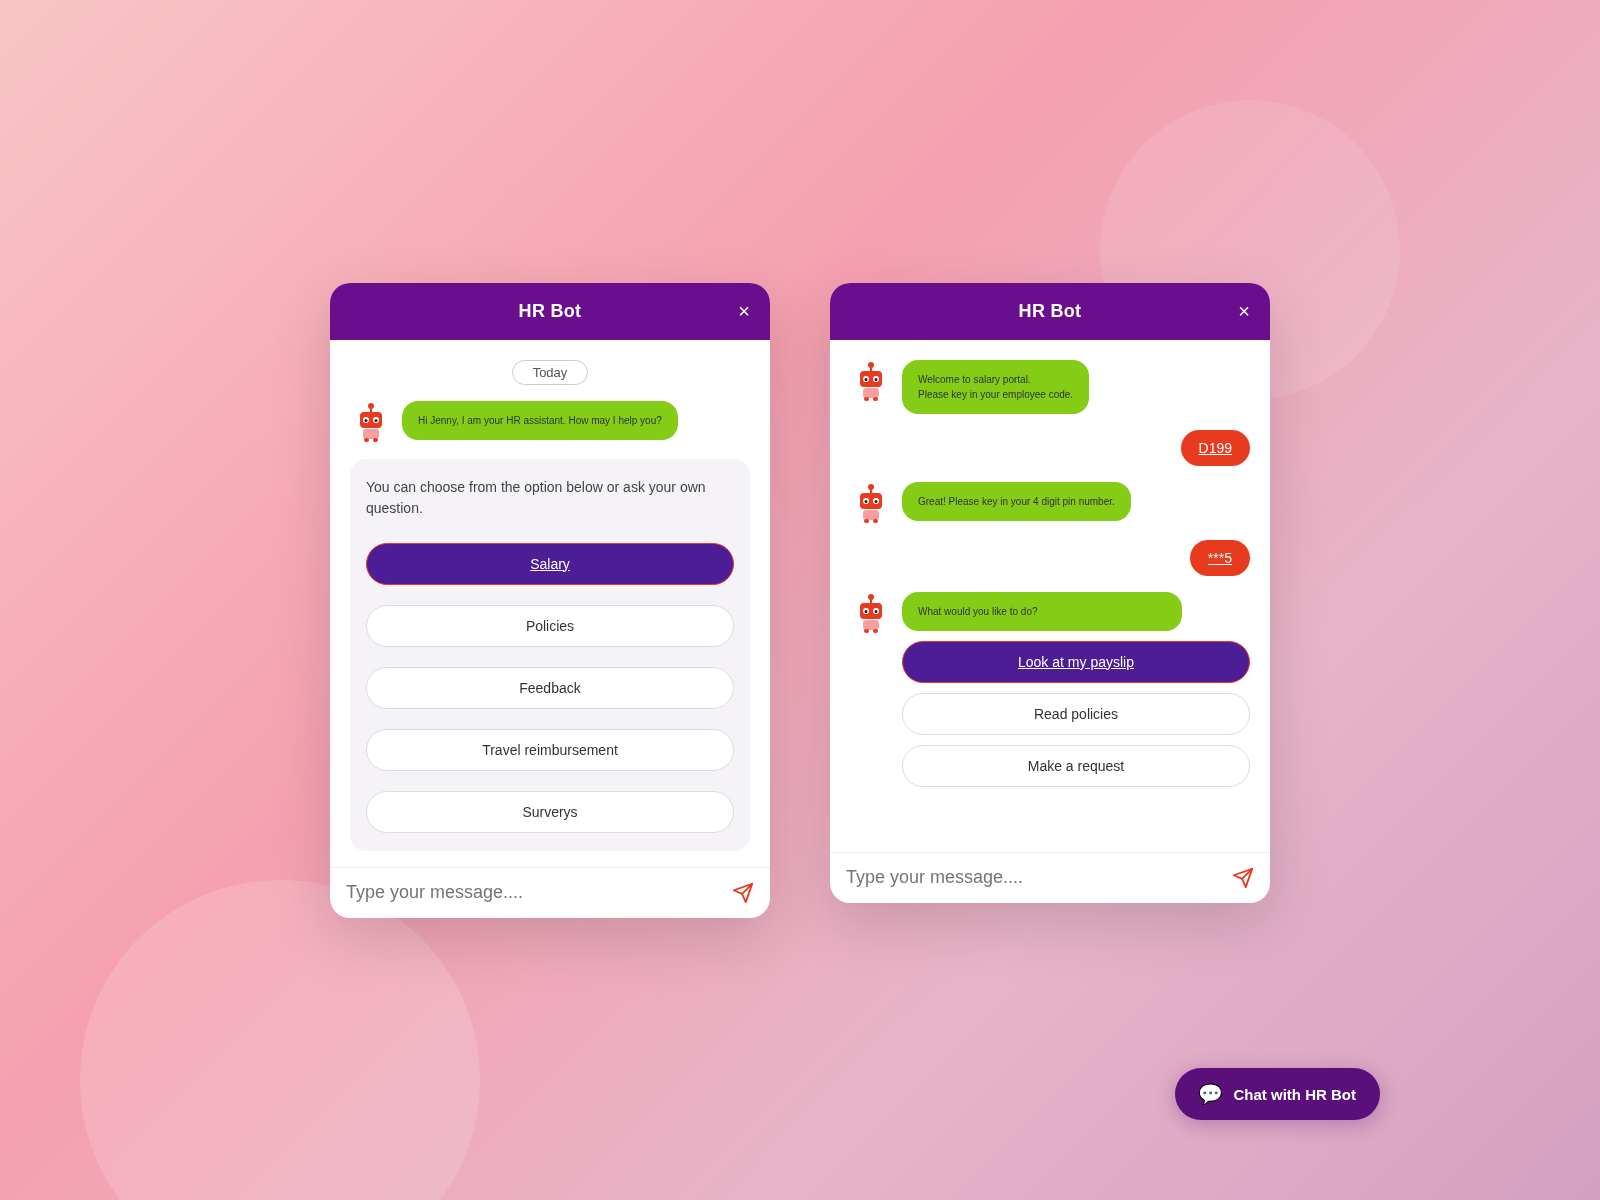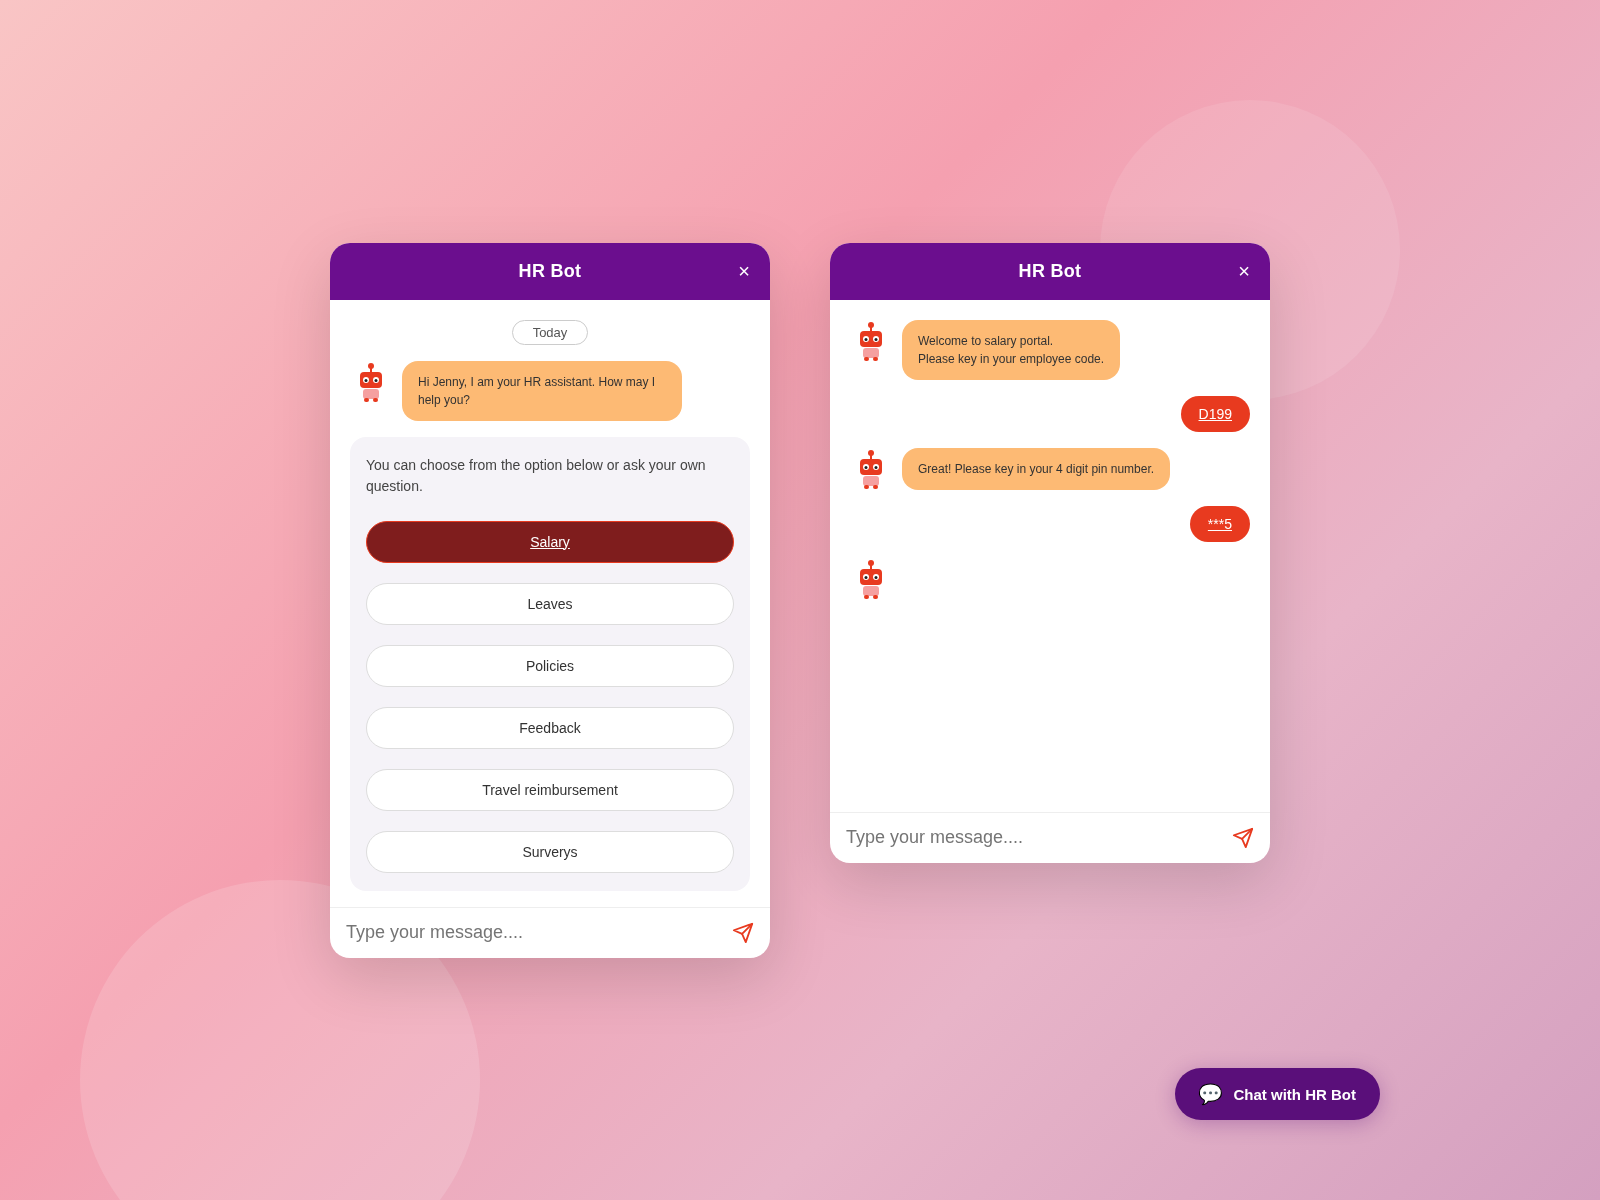"Welcome to salary portal." .bot-bubble { background: #fdba74 -> #84cc16; font-size: 12px -> 10px }
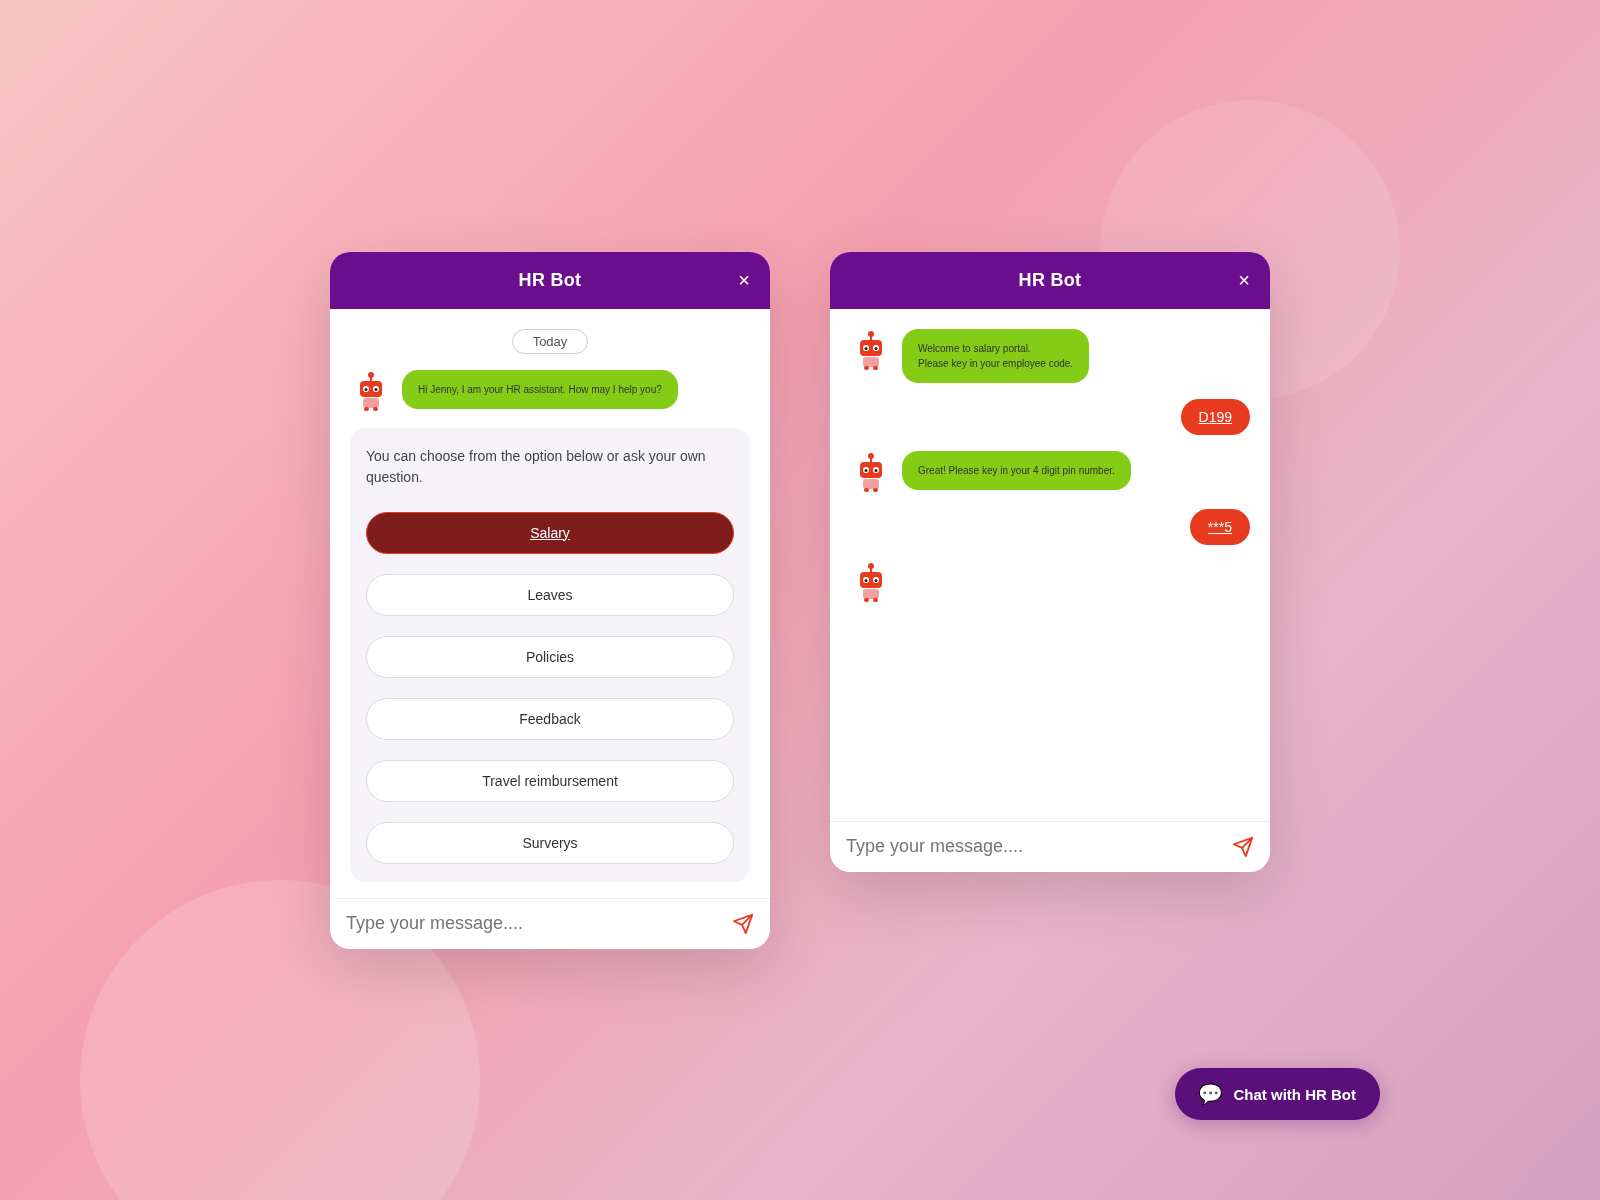"Salary" .option-btn.active { background: #7f1d1d -> #4c1d95 }
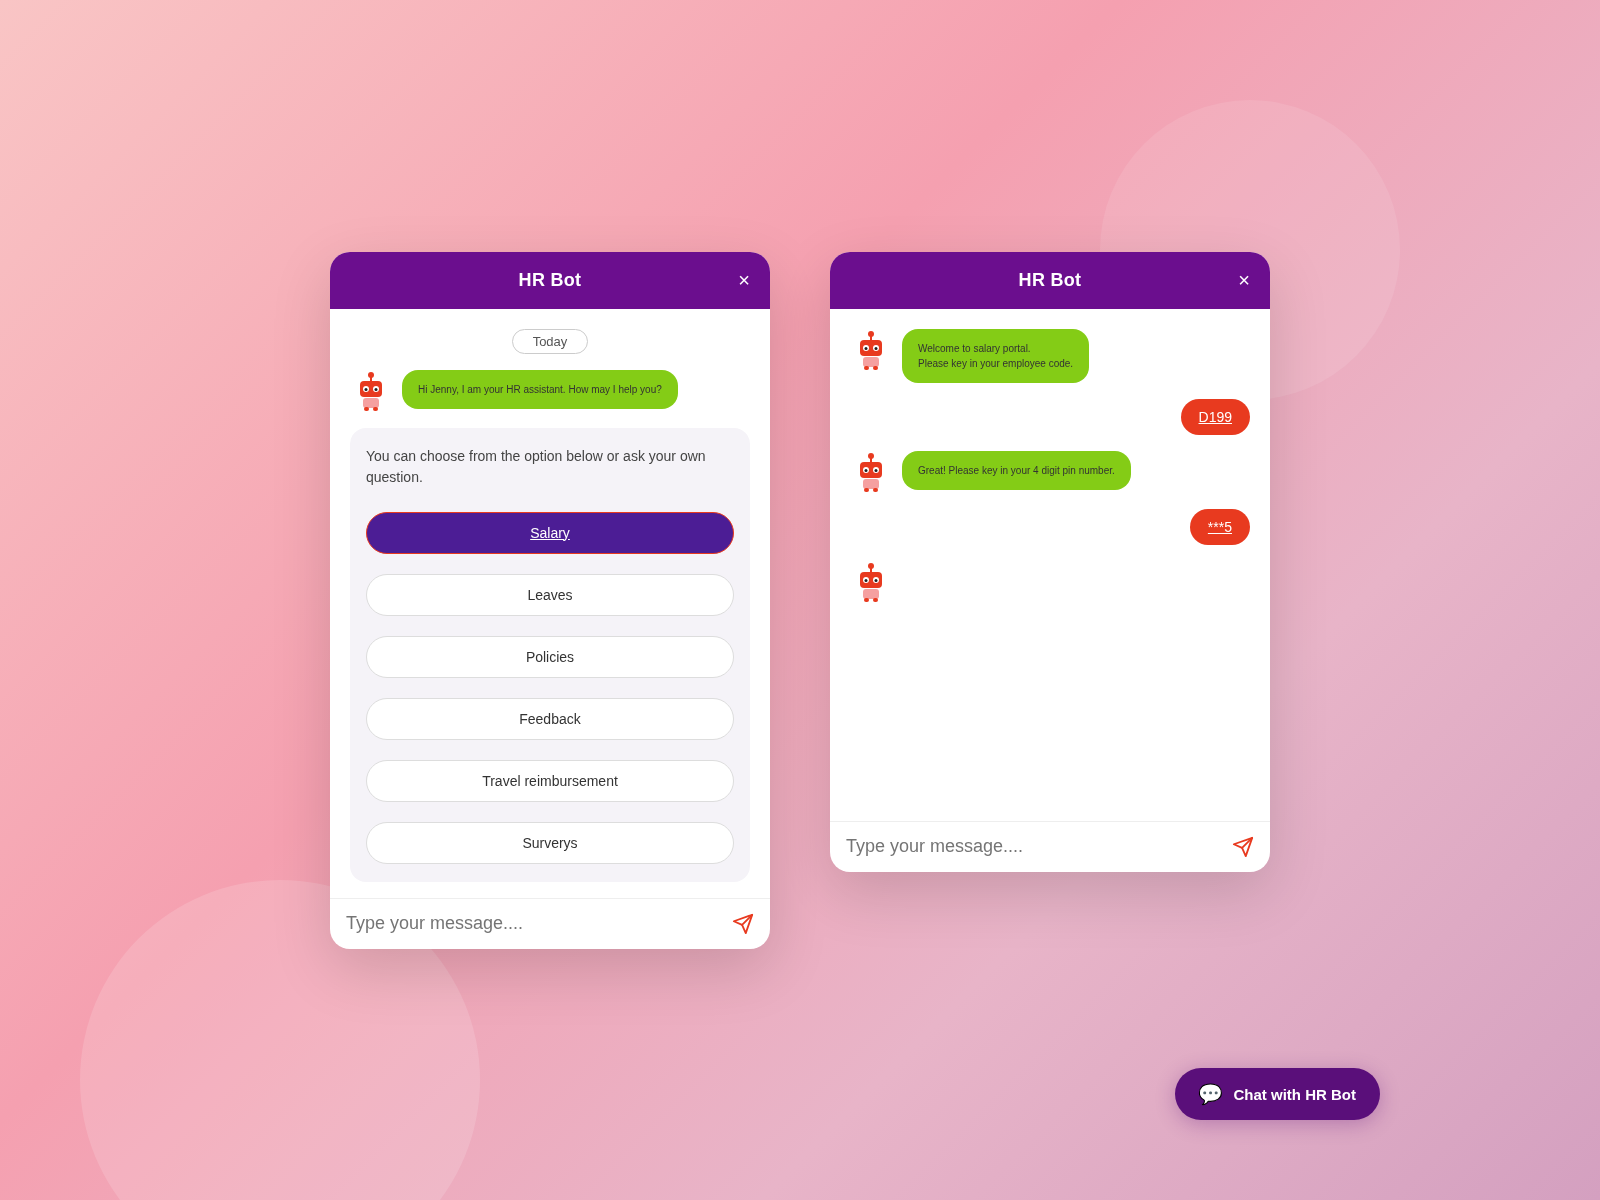"Leaves" button.option-btn { html: <button>Leaves</button> -> none }
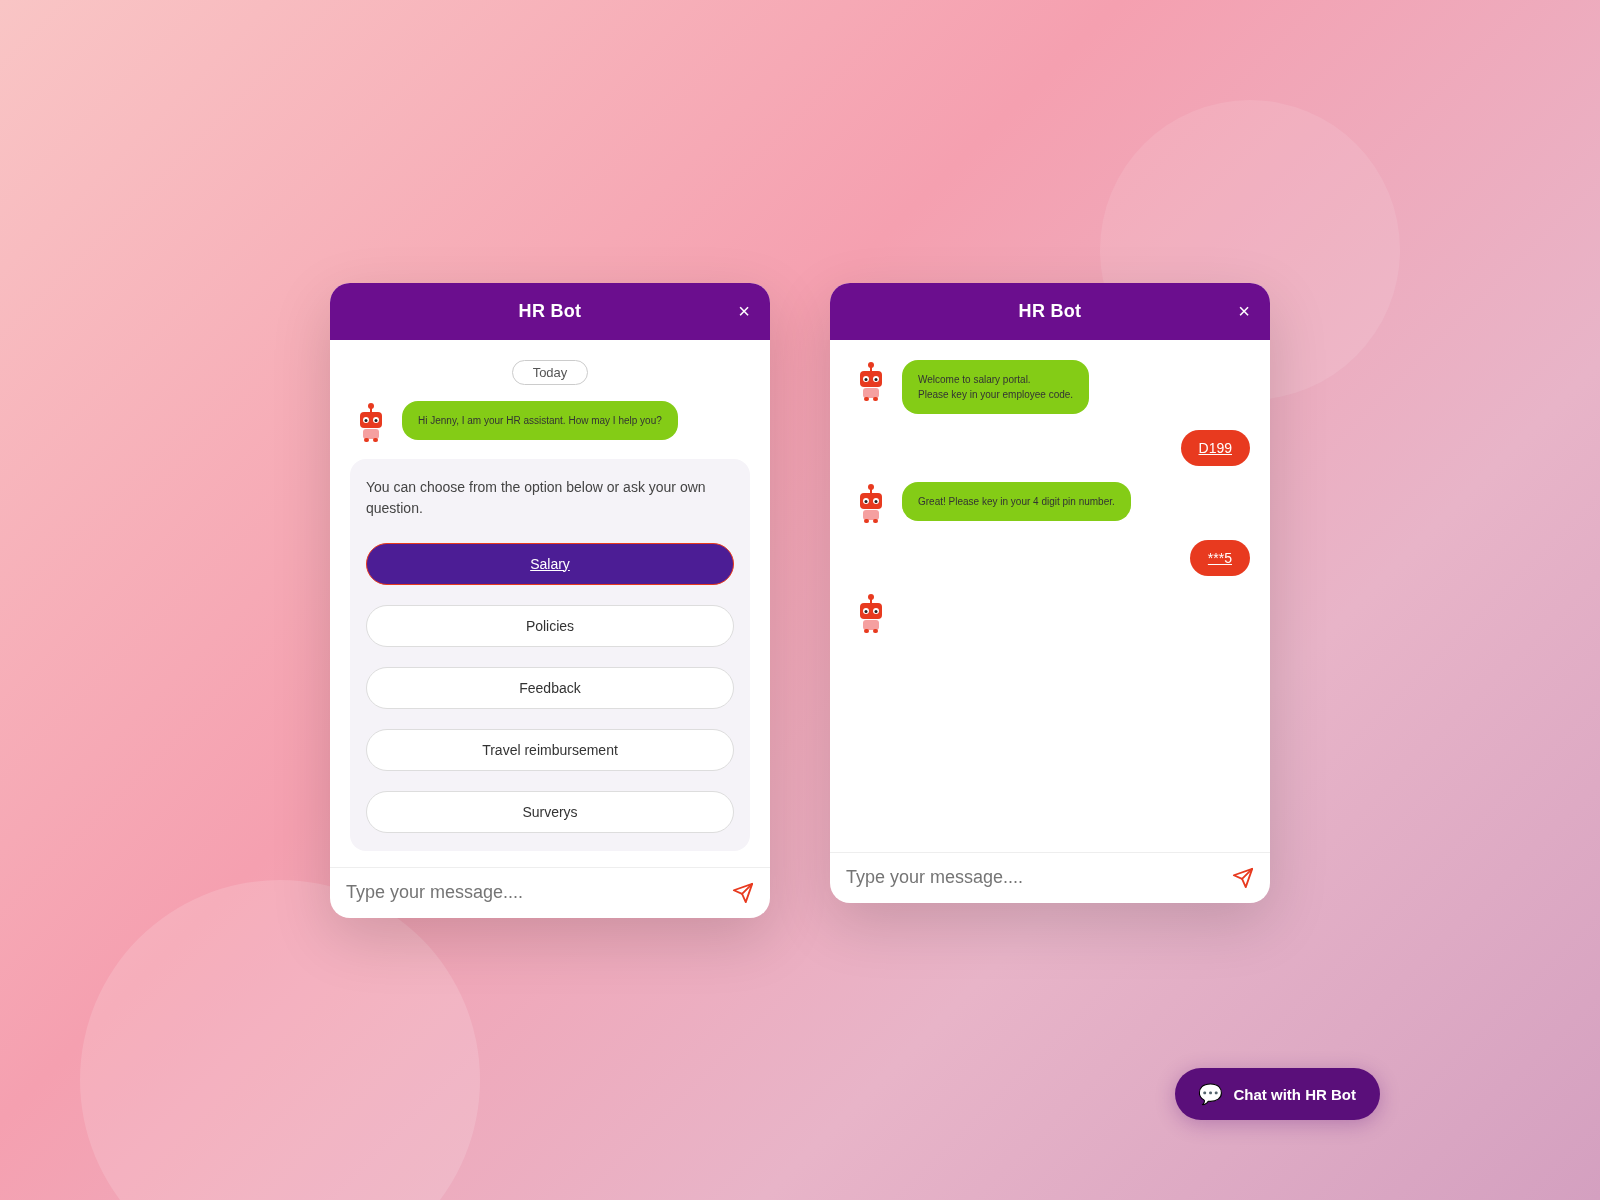"What would you like to" div { html: none -> <div> <div>What would you like to do?</div> <button>Look at my payslip</button> <button>Read policies</button> <button>Make a request</button> </div> }
